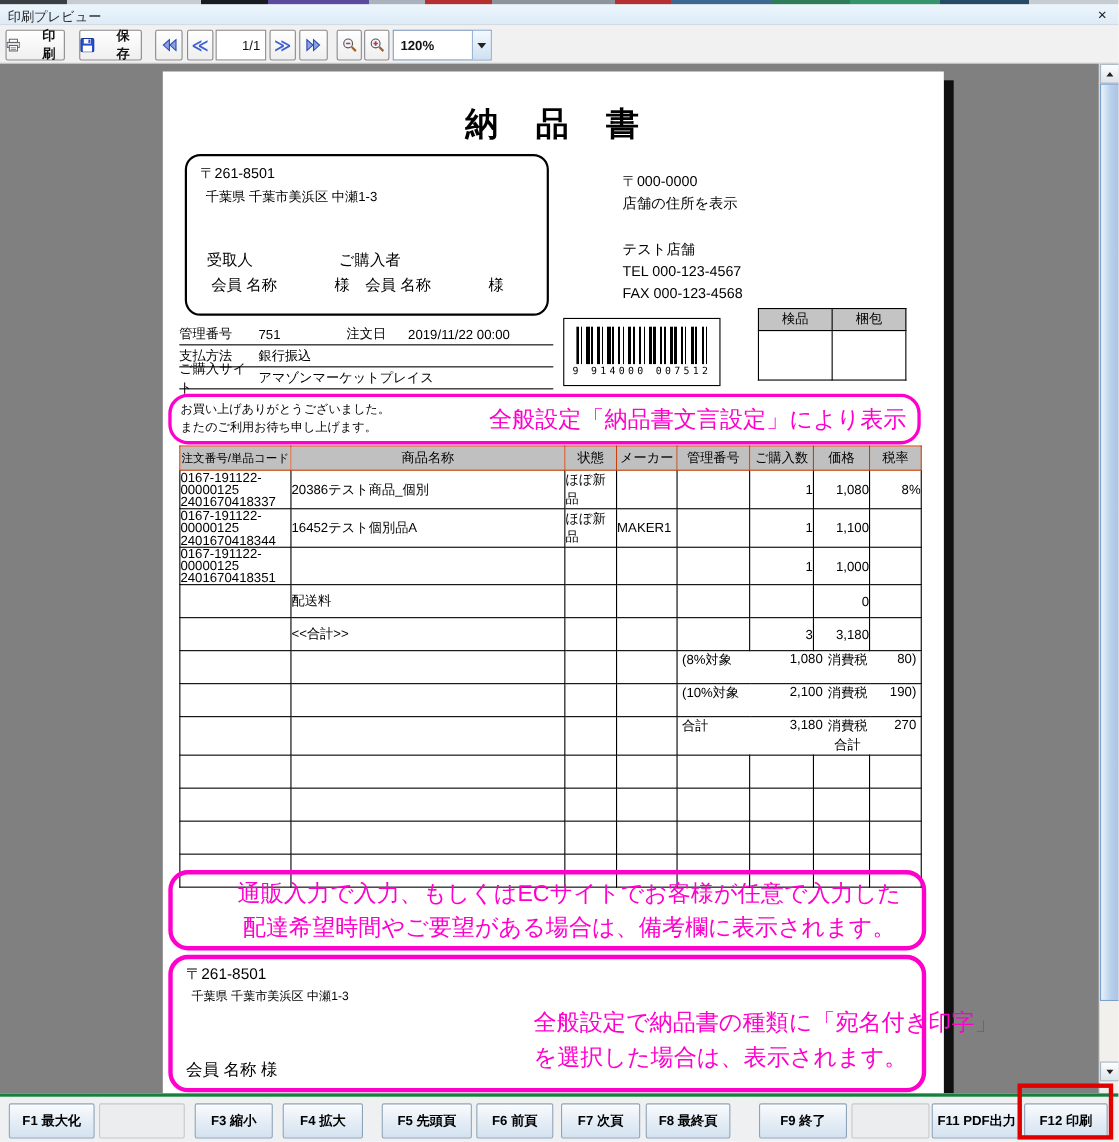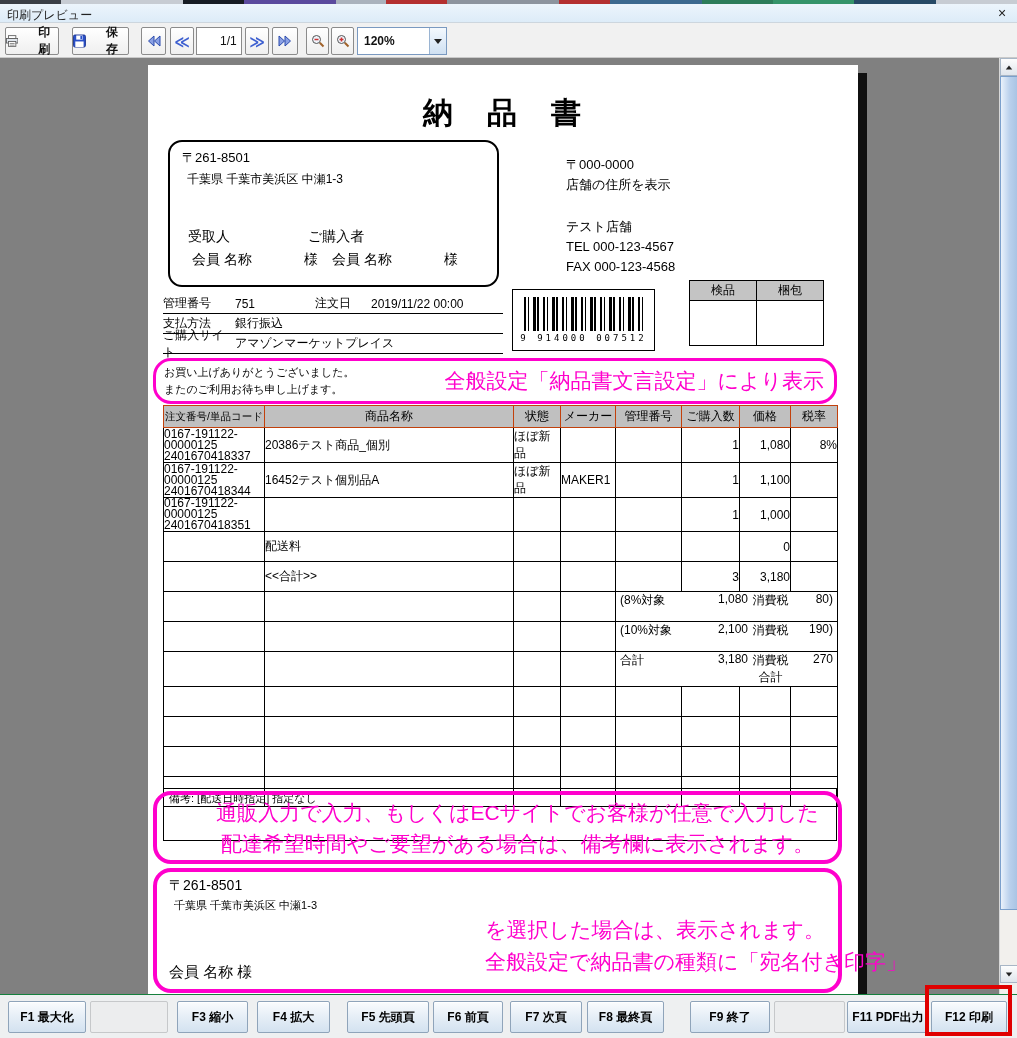"備考: [配送日時指定] 指定なし" div.remarks-box { html: <div> <div>備考: [配送日時指定] 指定なし</div> </div> -> none }
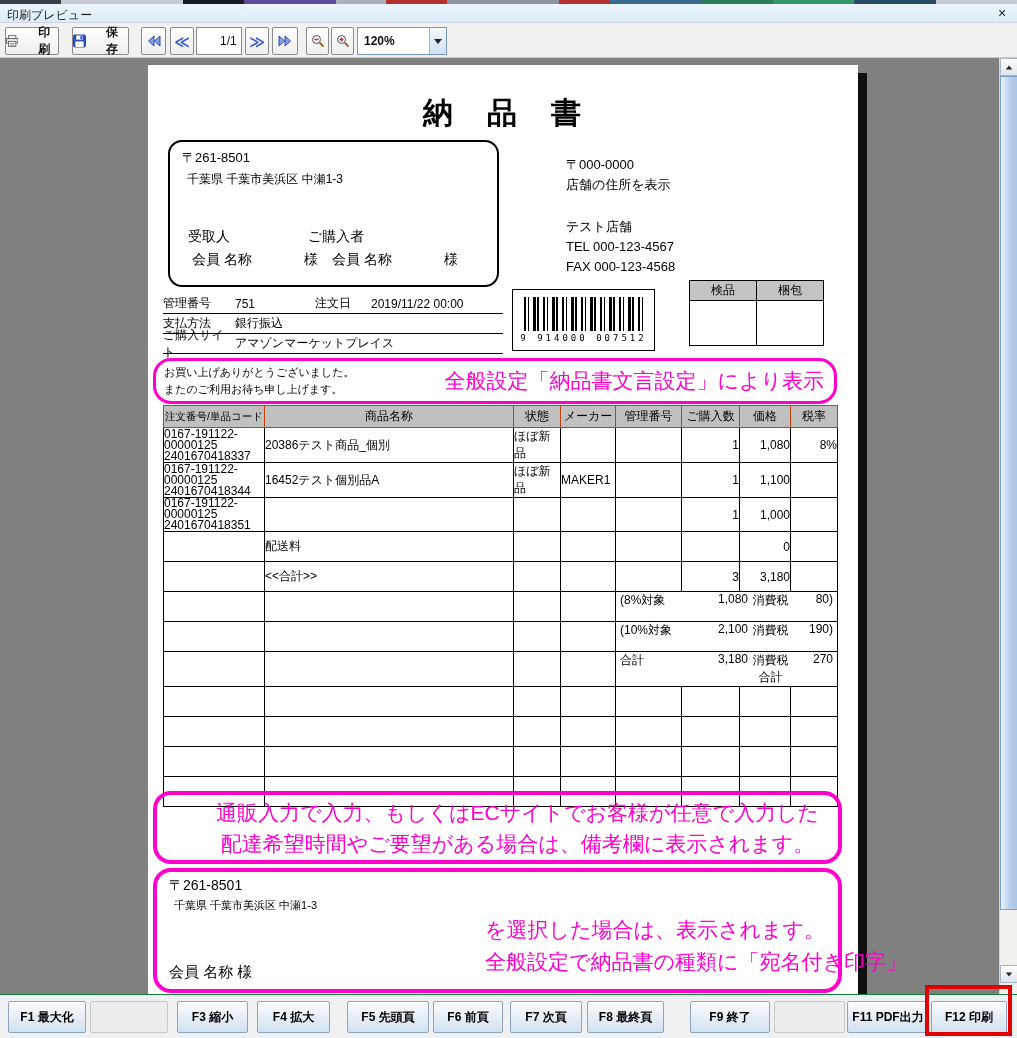"を選択した場合は、表示されます。" div { order: before "全般設定で納品書の種類に「宛名付き印字」" -> after "全般設定で納品書の種類に「宛名付き印字」" }
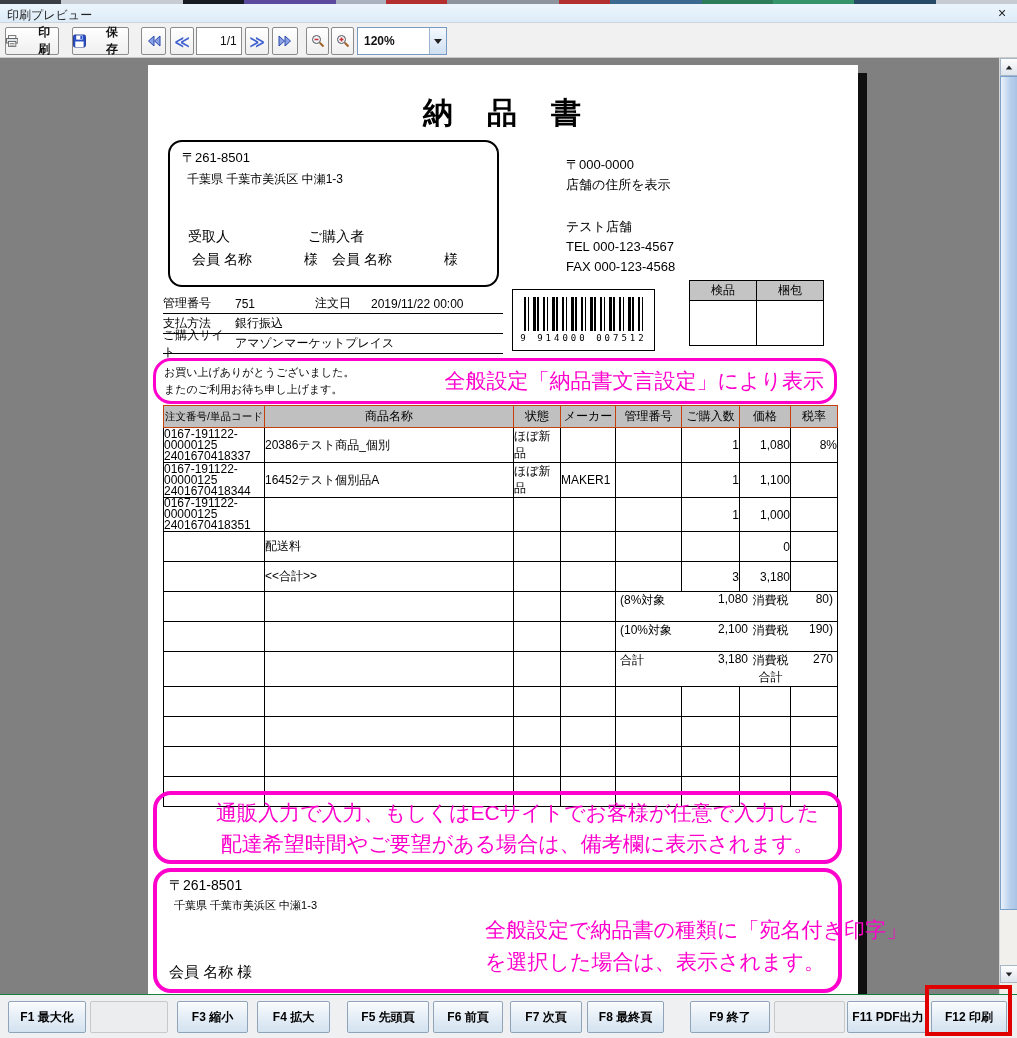"F1 最大化" .fnbar { border-top: 1px solid #15803d -> 3px solid #15803d }
